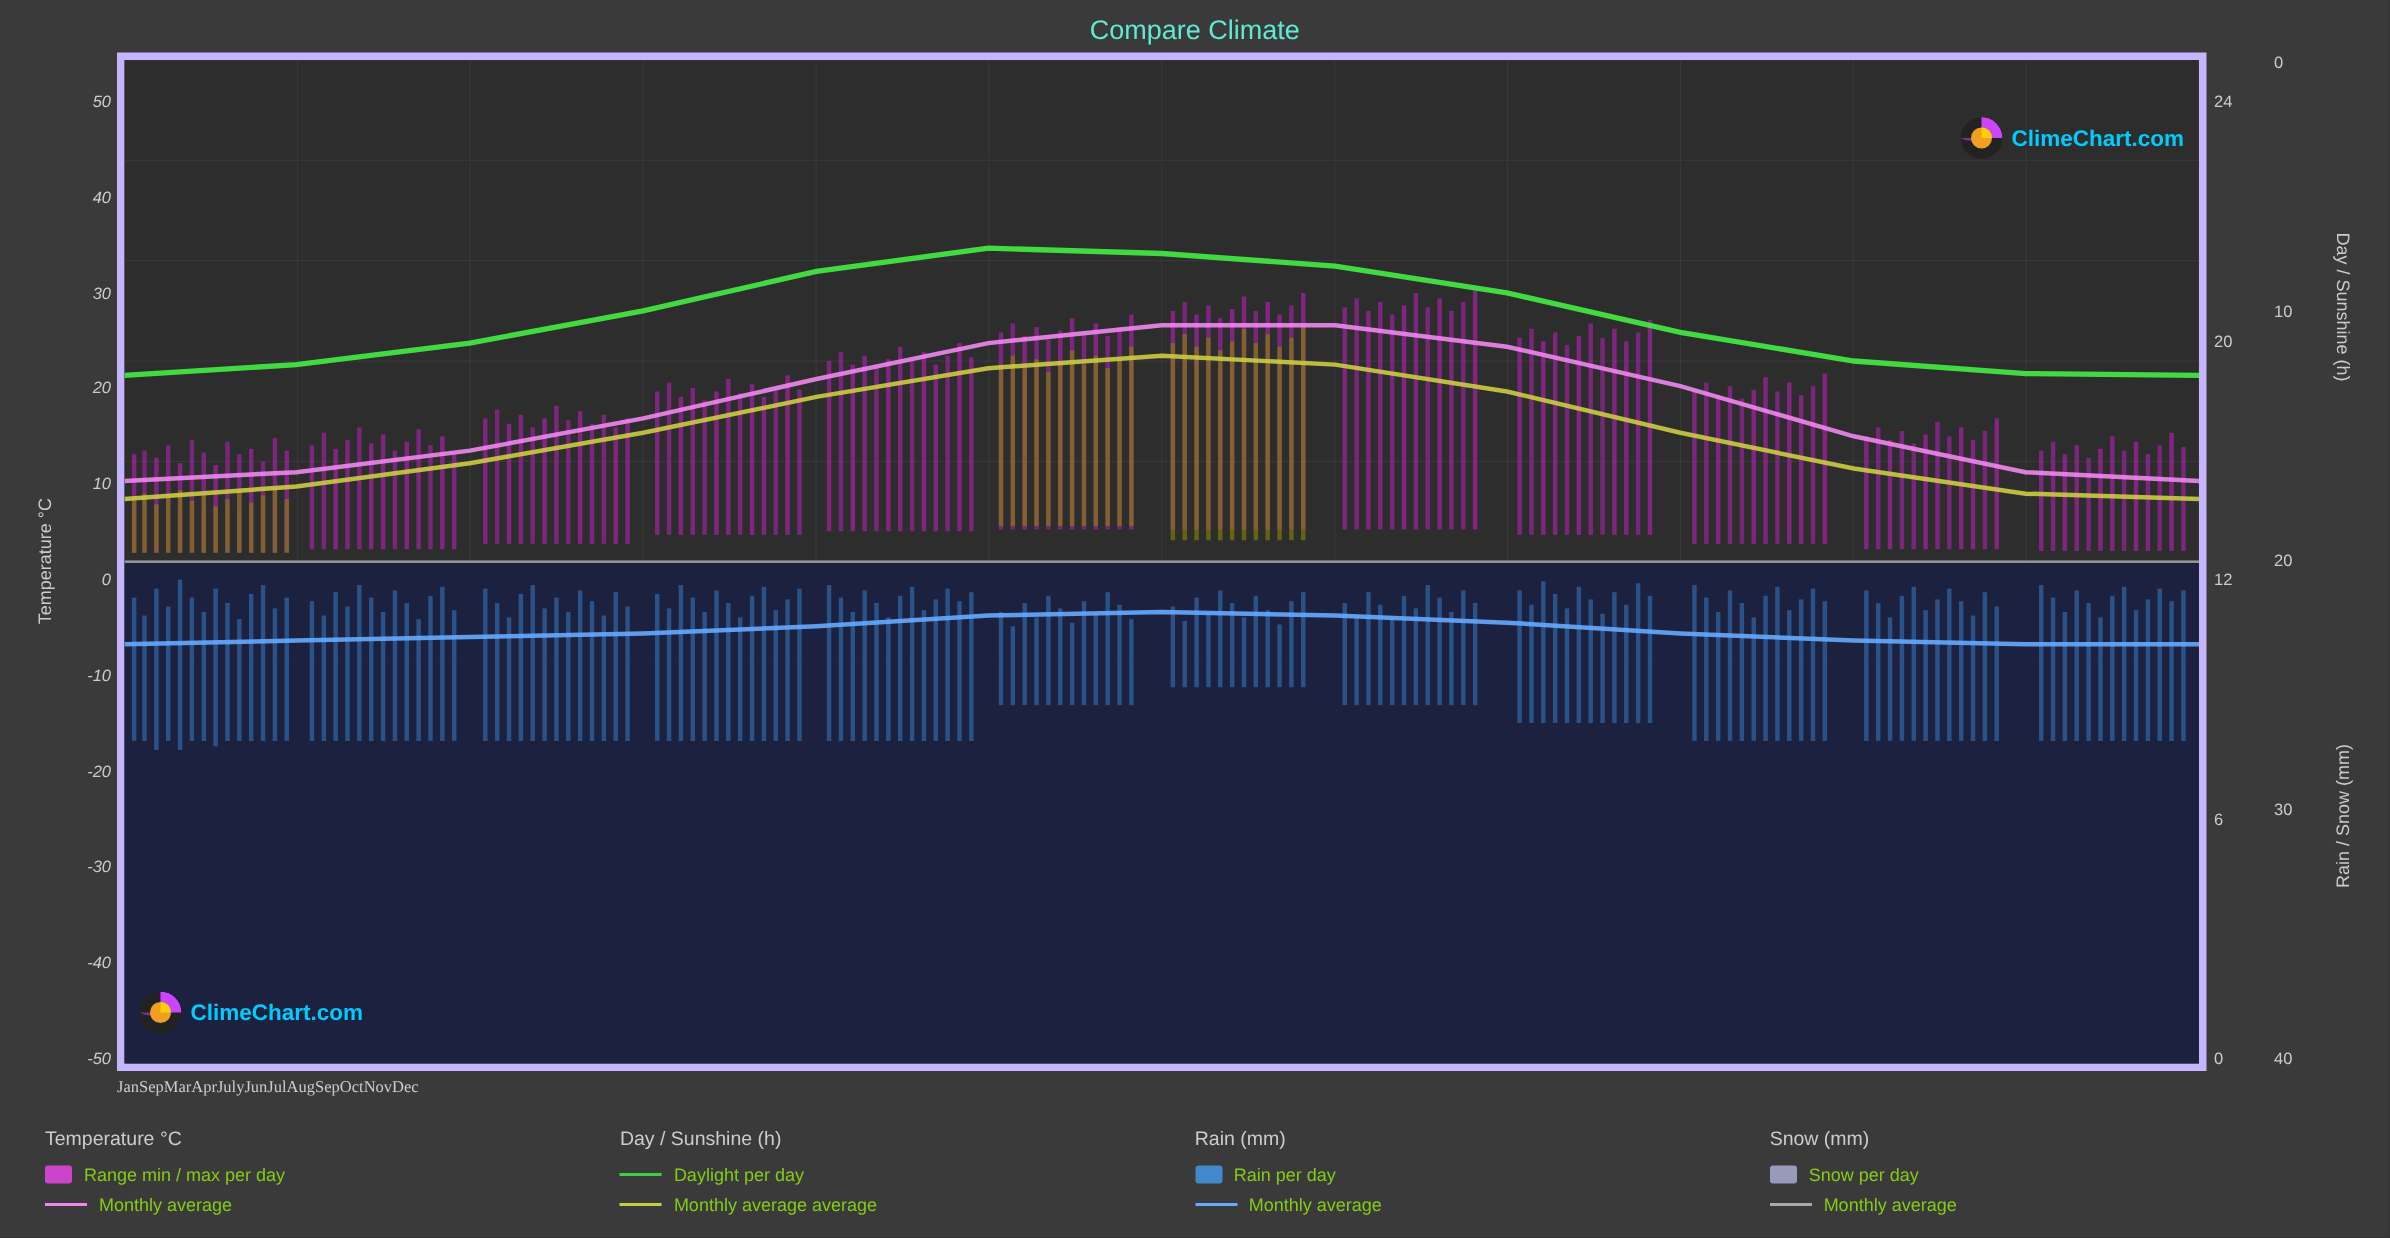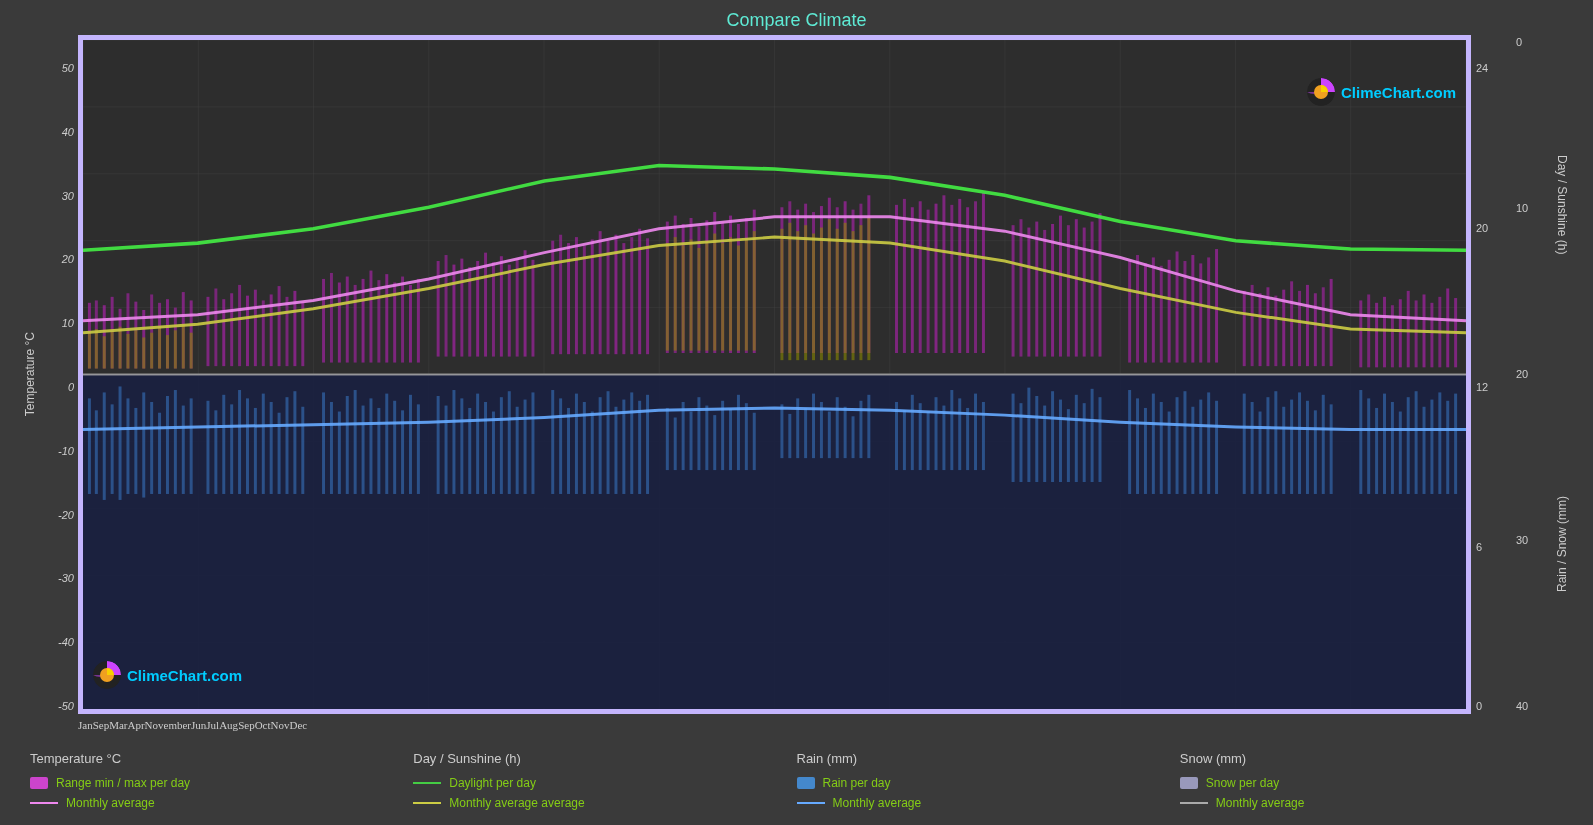"November" span.x-tick { text: November -> July }
